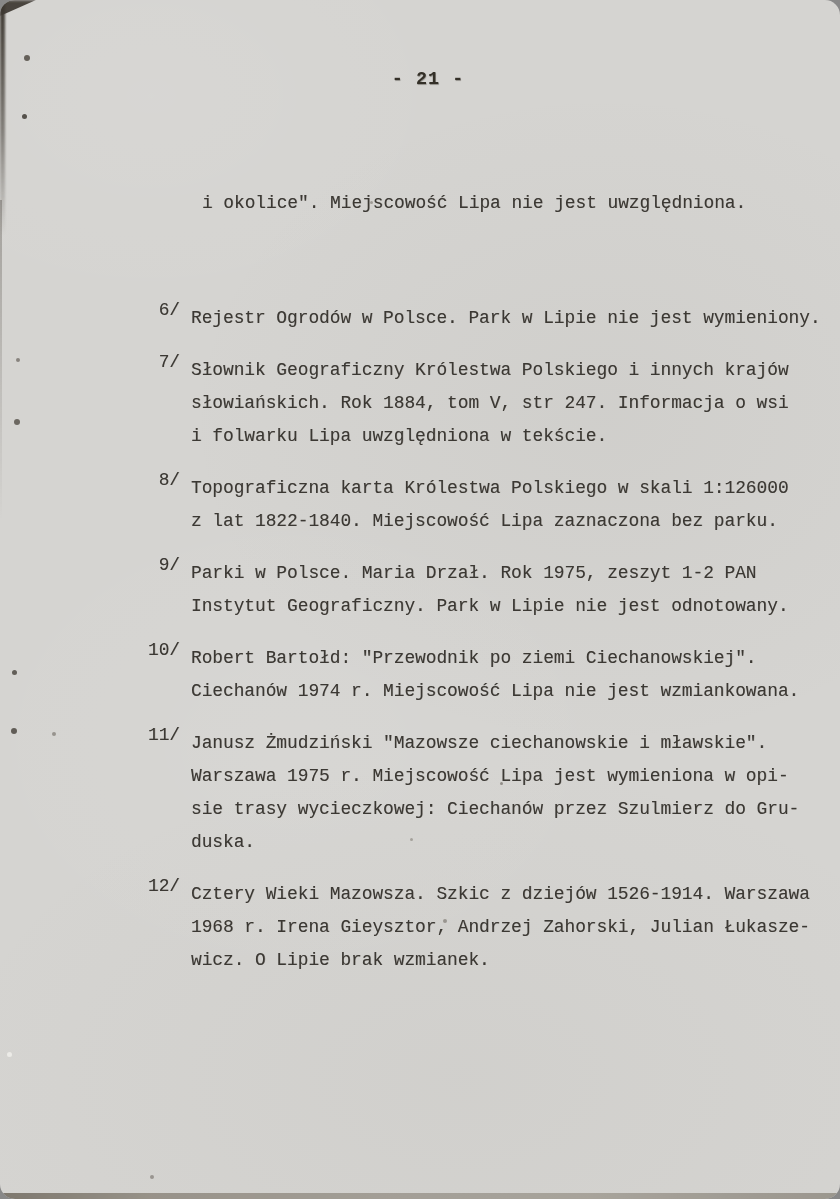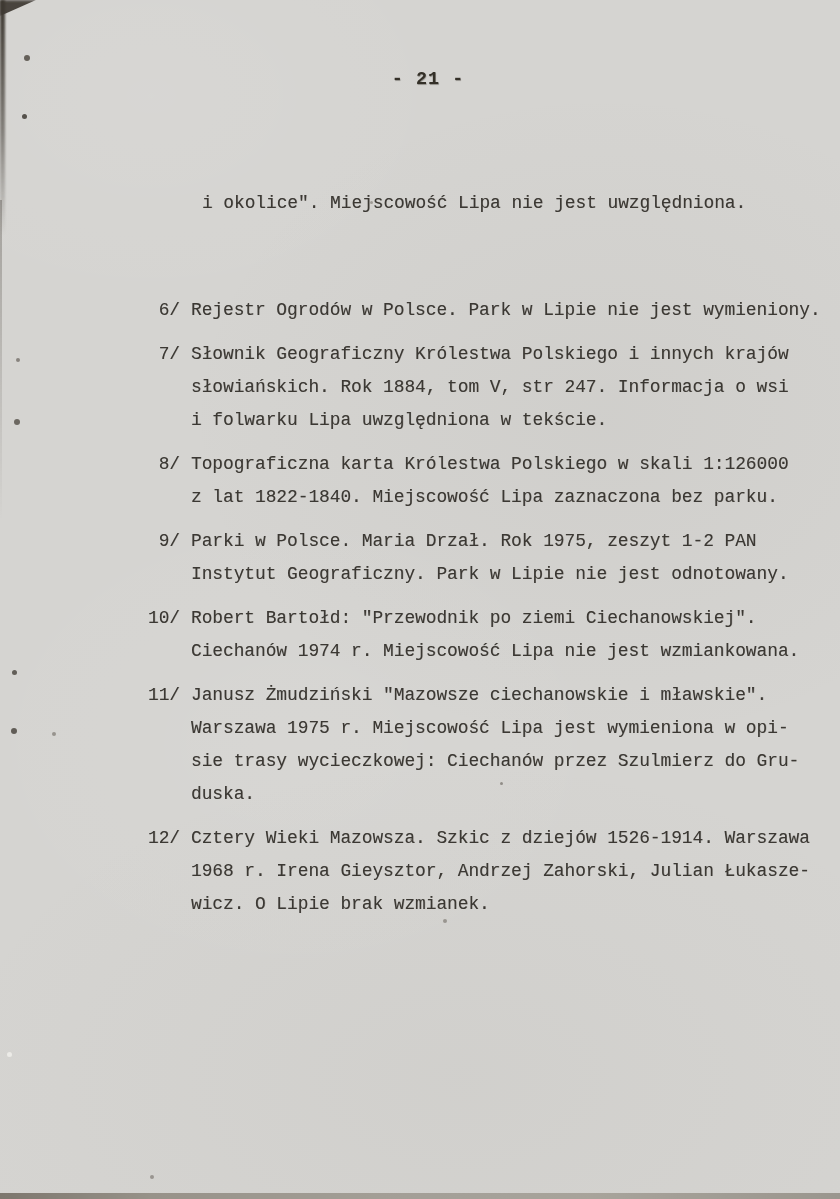"- 21 -" .page { border-radius: none -> 15px }
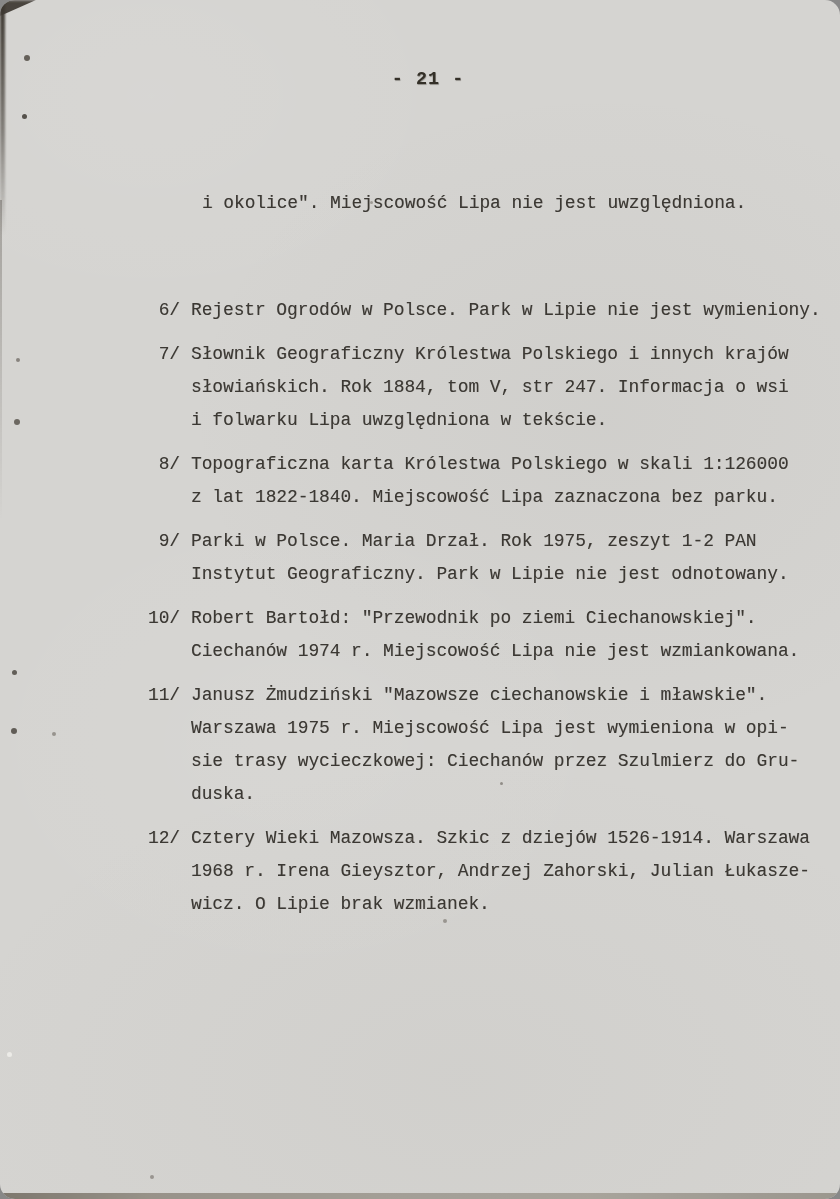"Rejestr Ogrodów w Polsce. Park" .item .lines { margin-top: none -> 8px }
